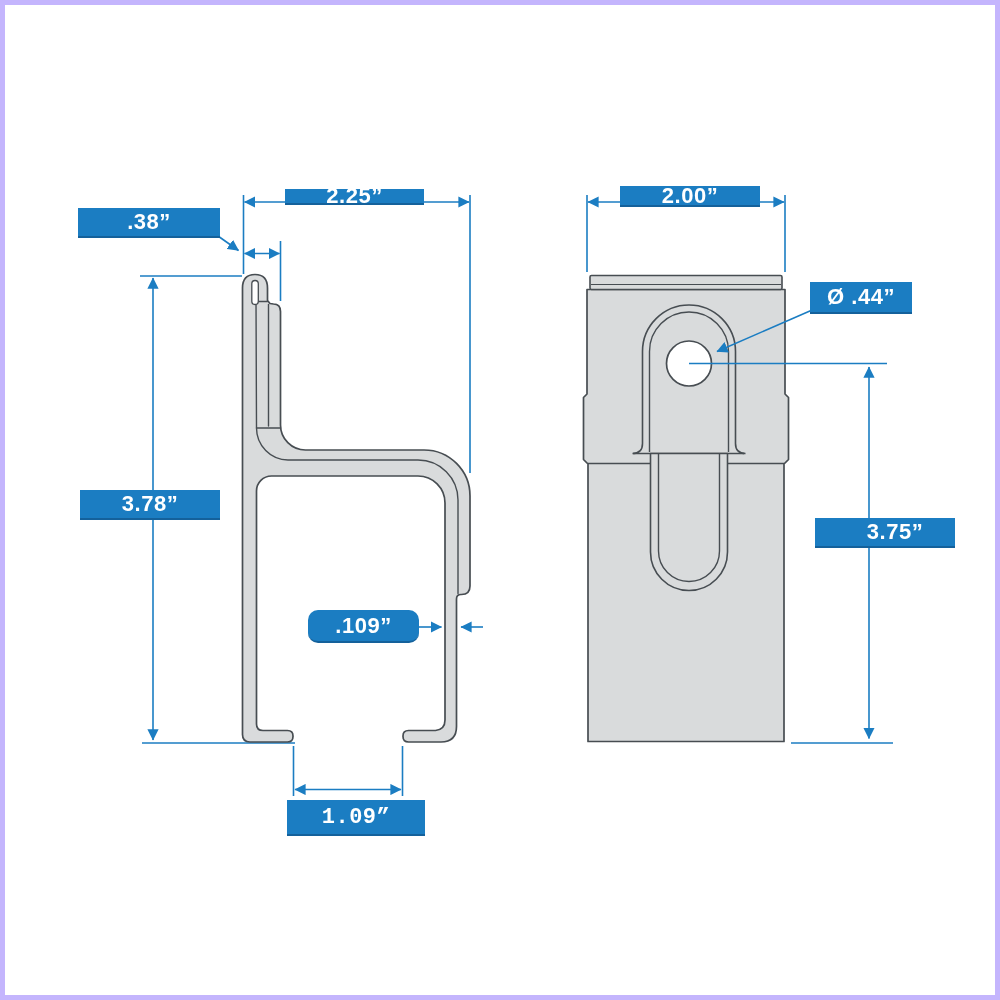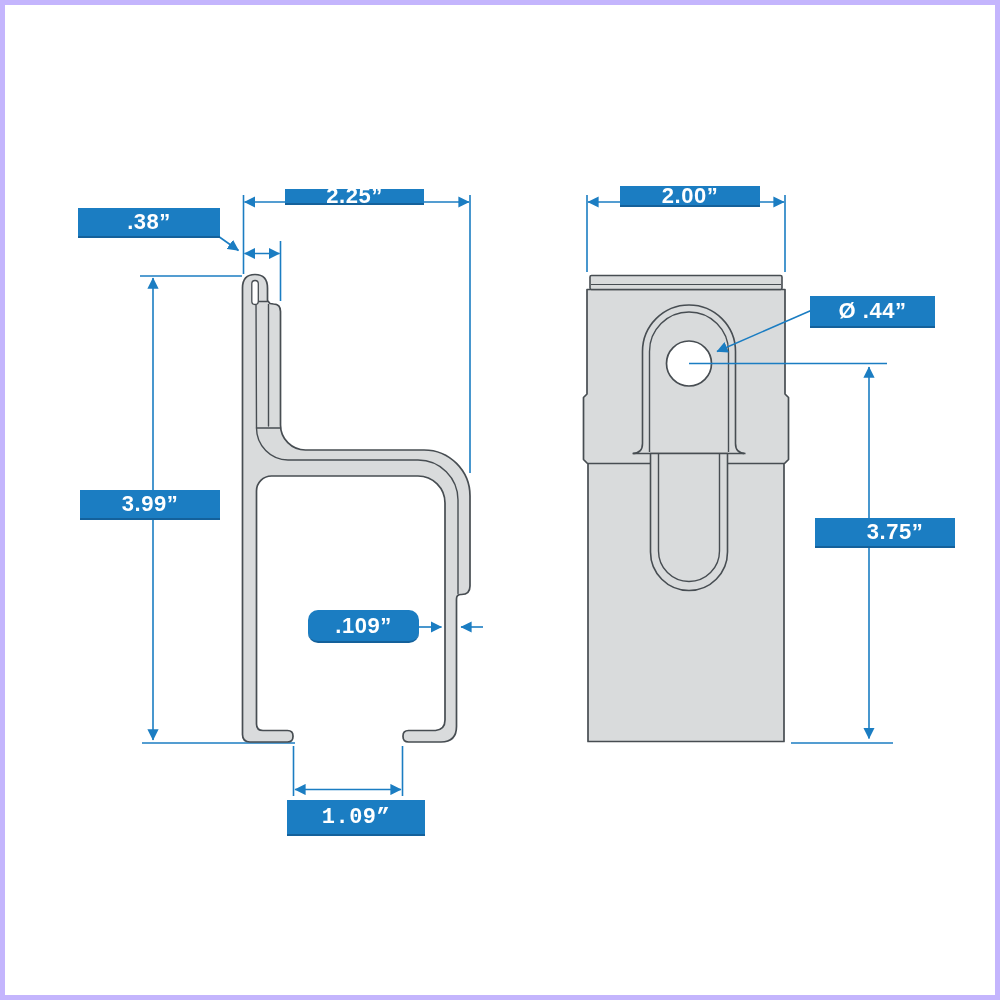"Ø .44”" div.dim-label { top: 291px -> 277px; width: 125px -> 102px }
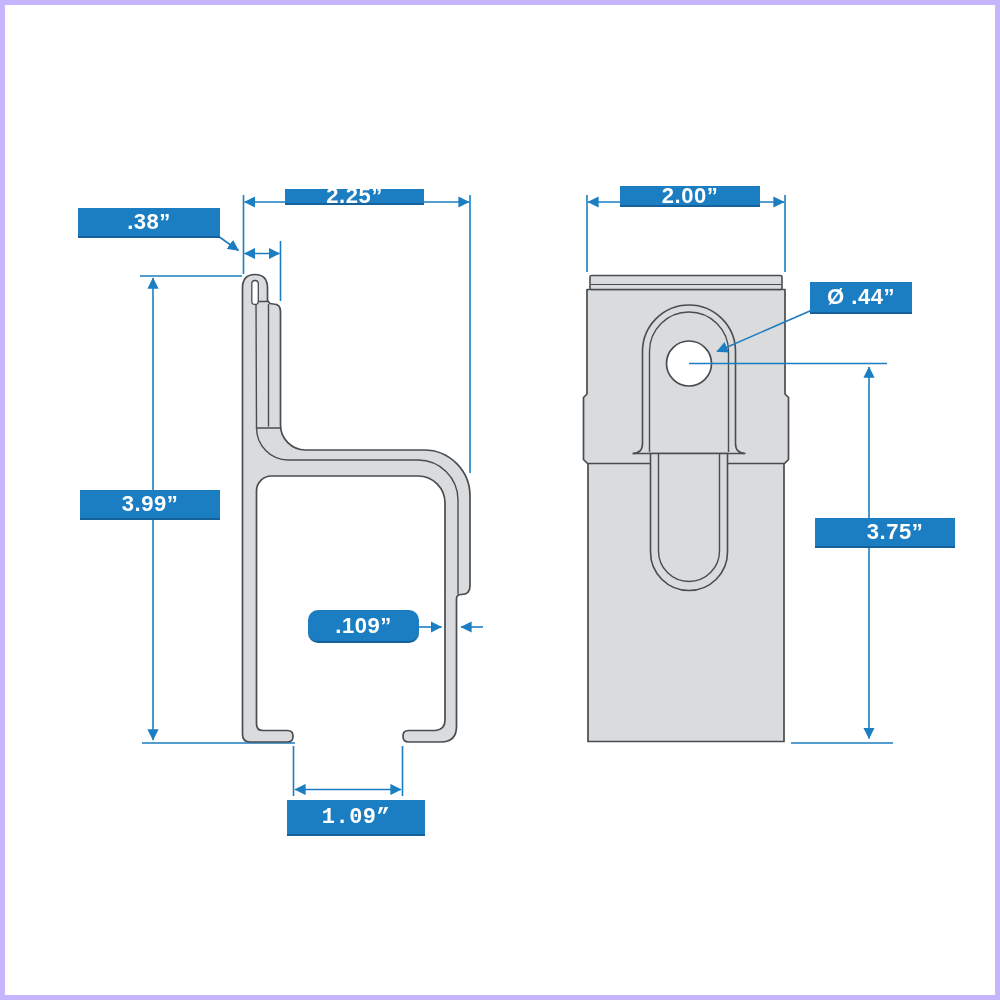"3.99”" div.dim-label { text: 3.99 -> 3.78 }
